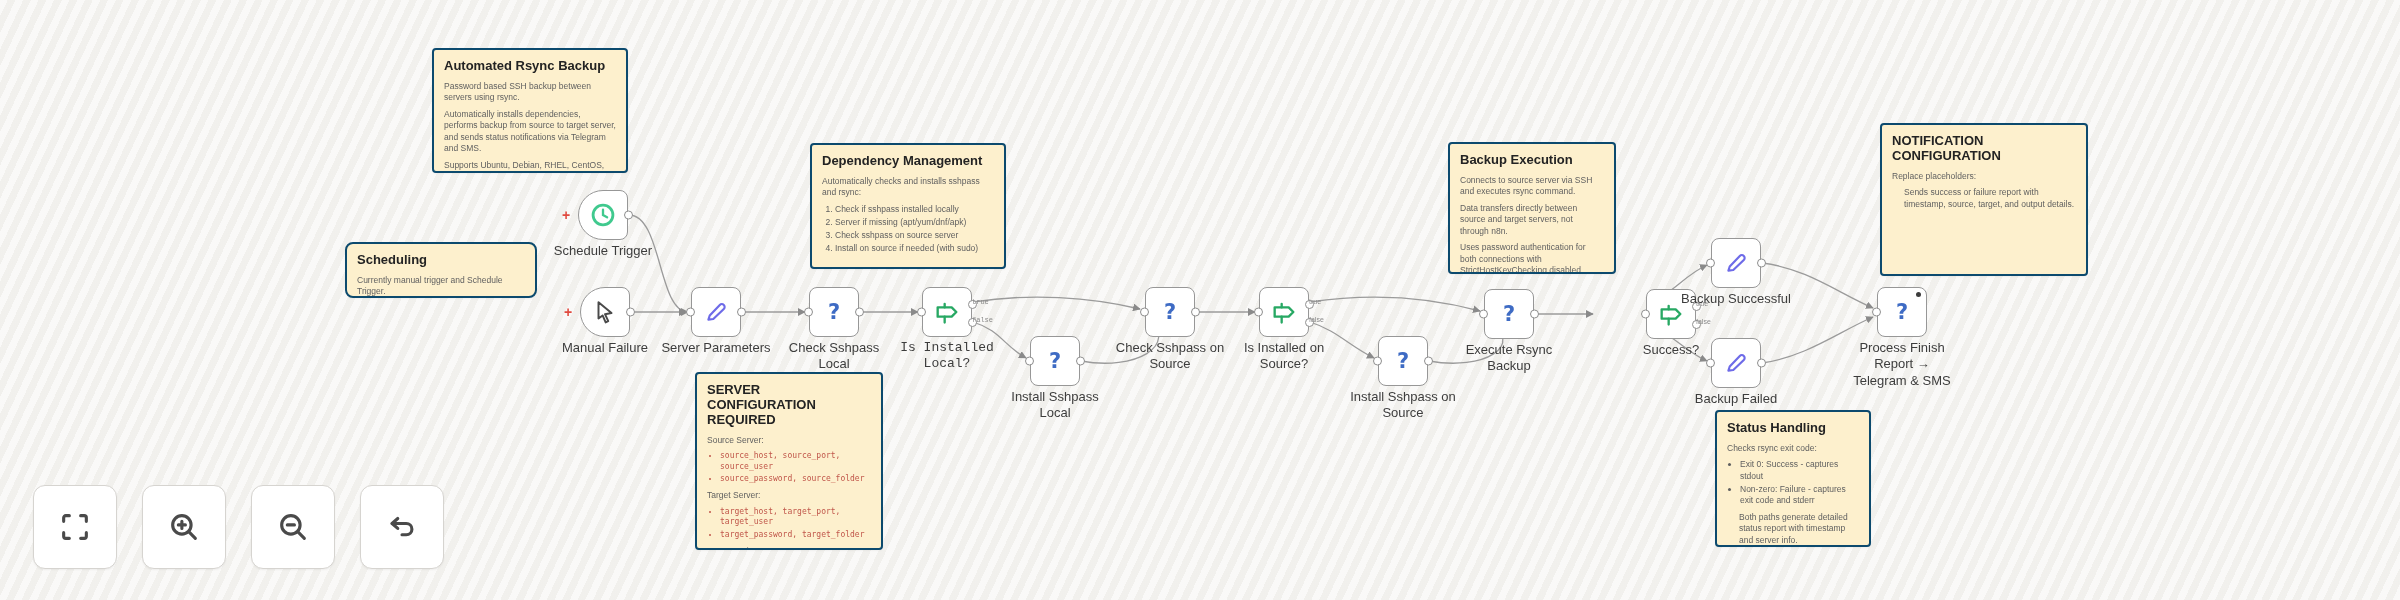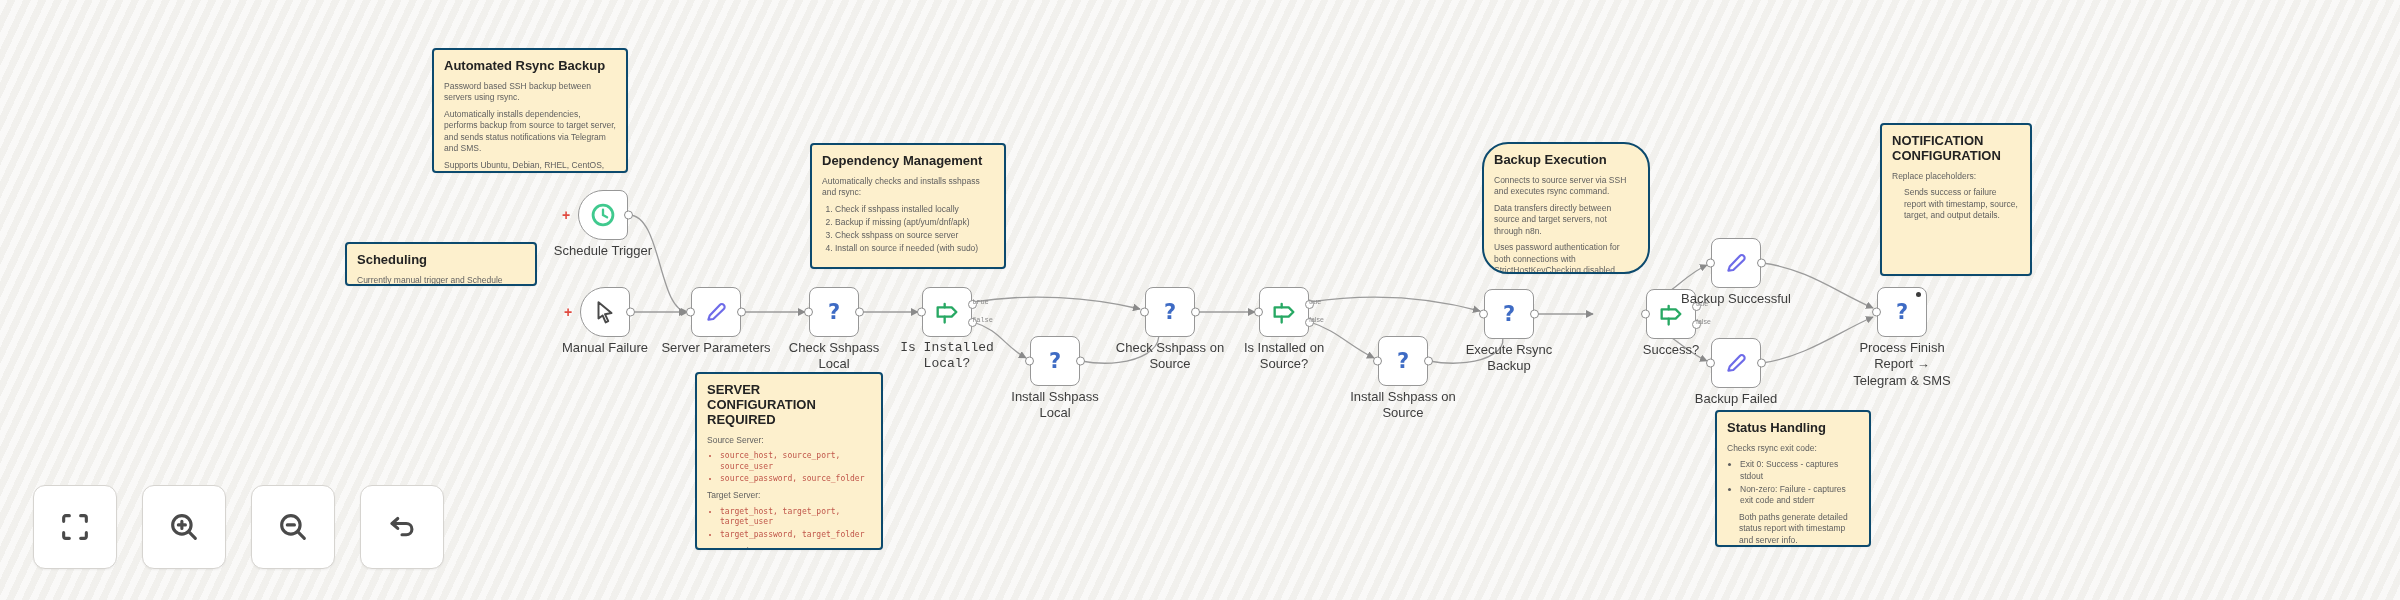"NOTIFICATION CONFIGURATION" div.note { width: 152px -> 208px }
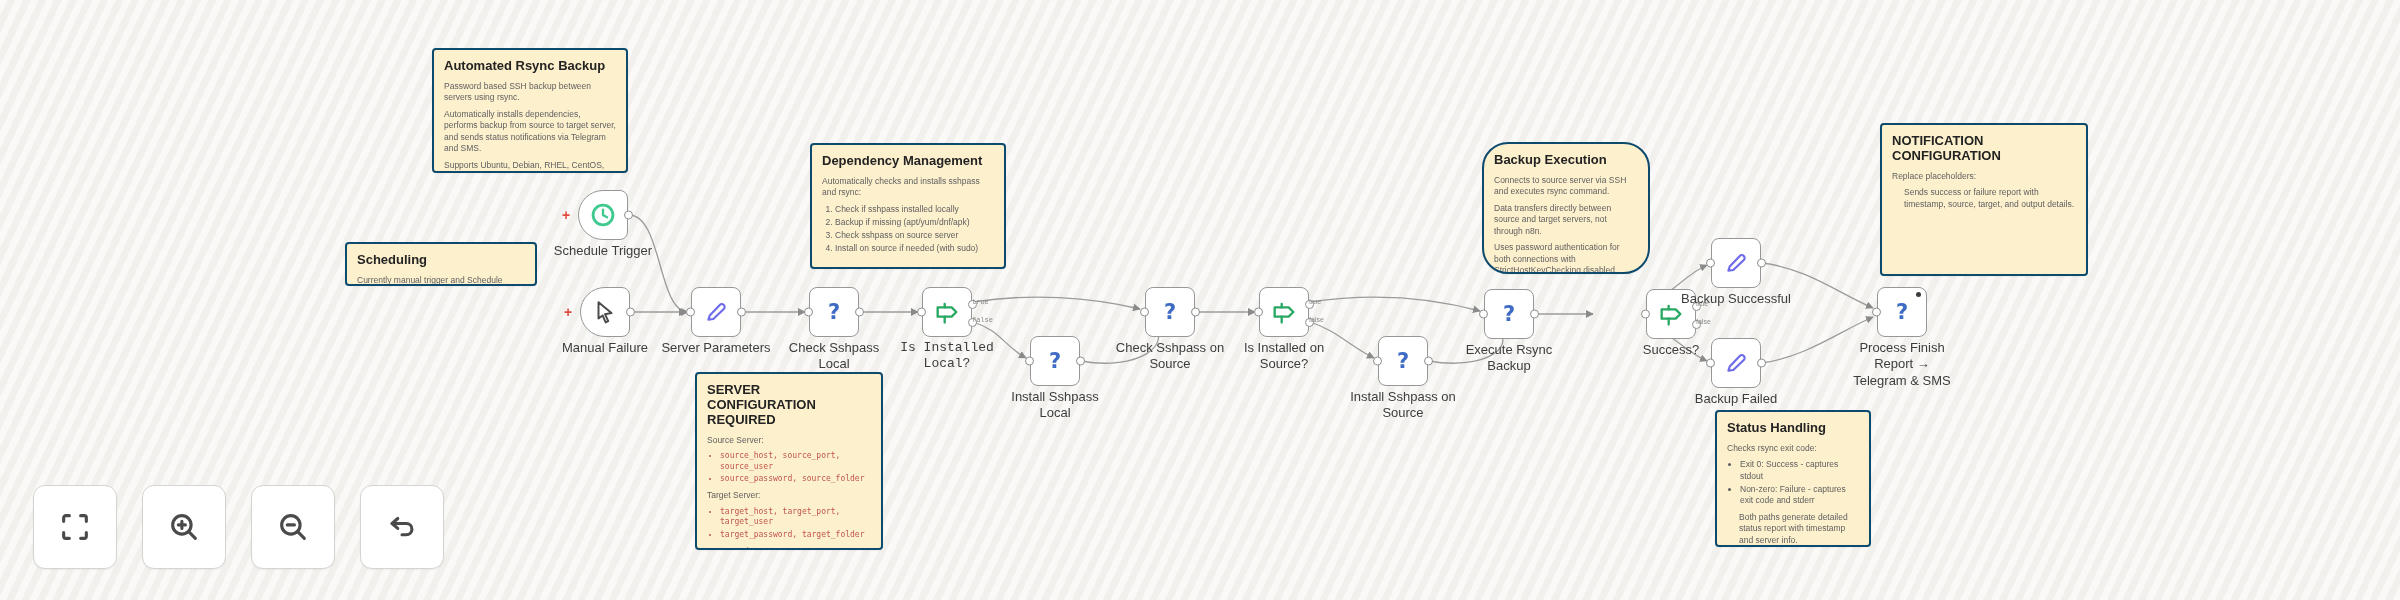"Backup Execution" div.note { border-radius: 26px -> none; left: 1482px -> 1448px }
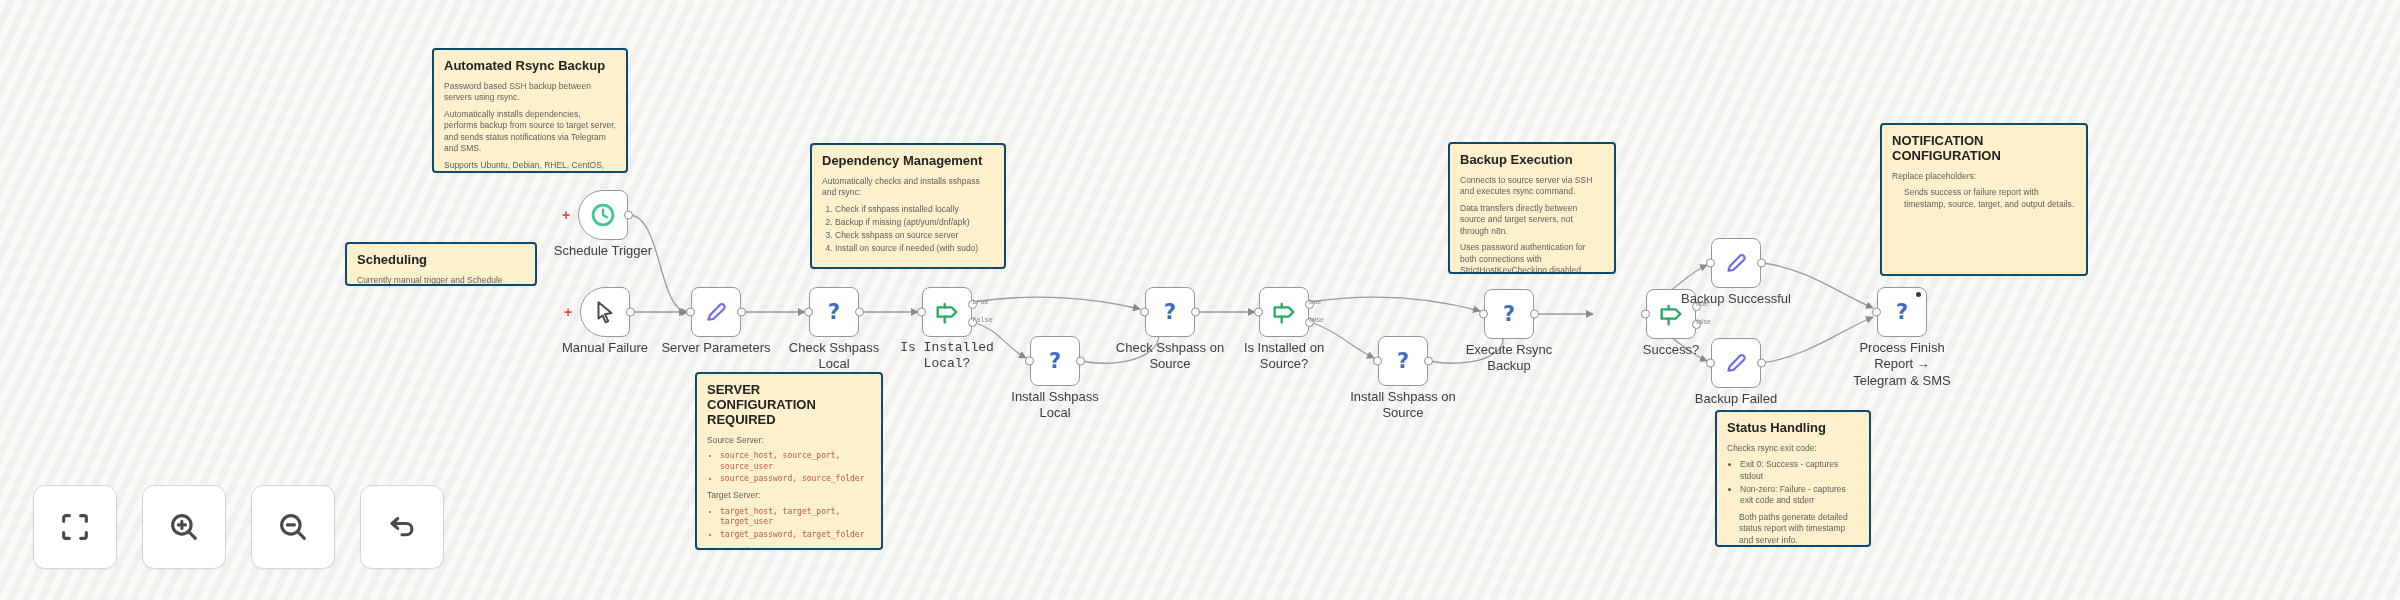"Backup if missing (apt/yum/dnf/apk)" li { text: Backup -> Server }
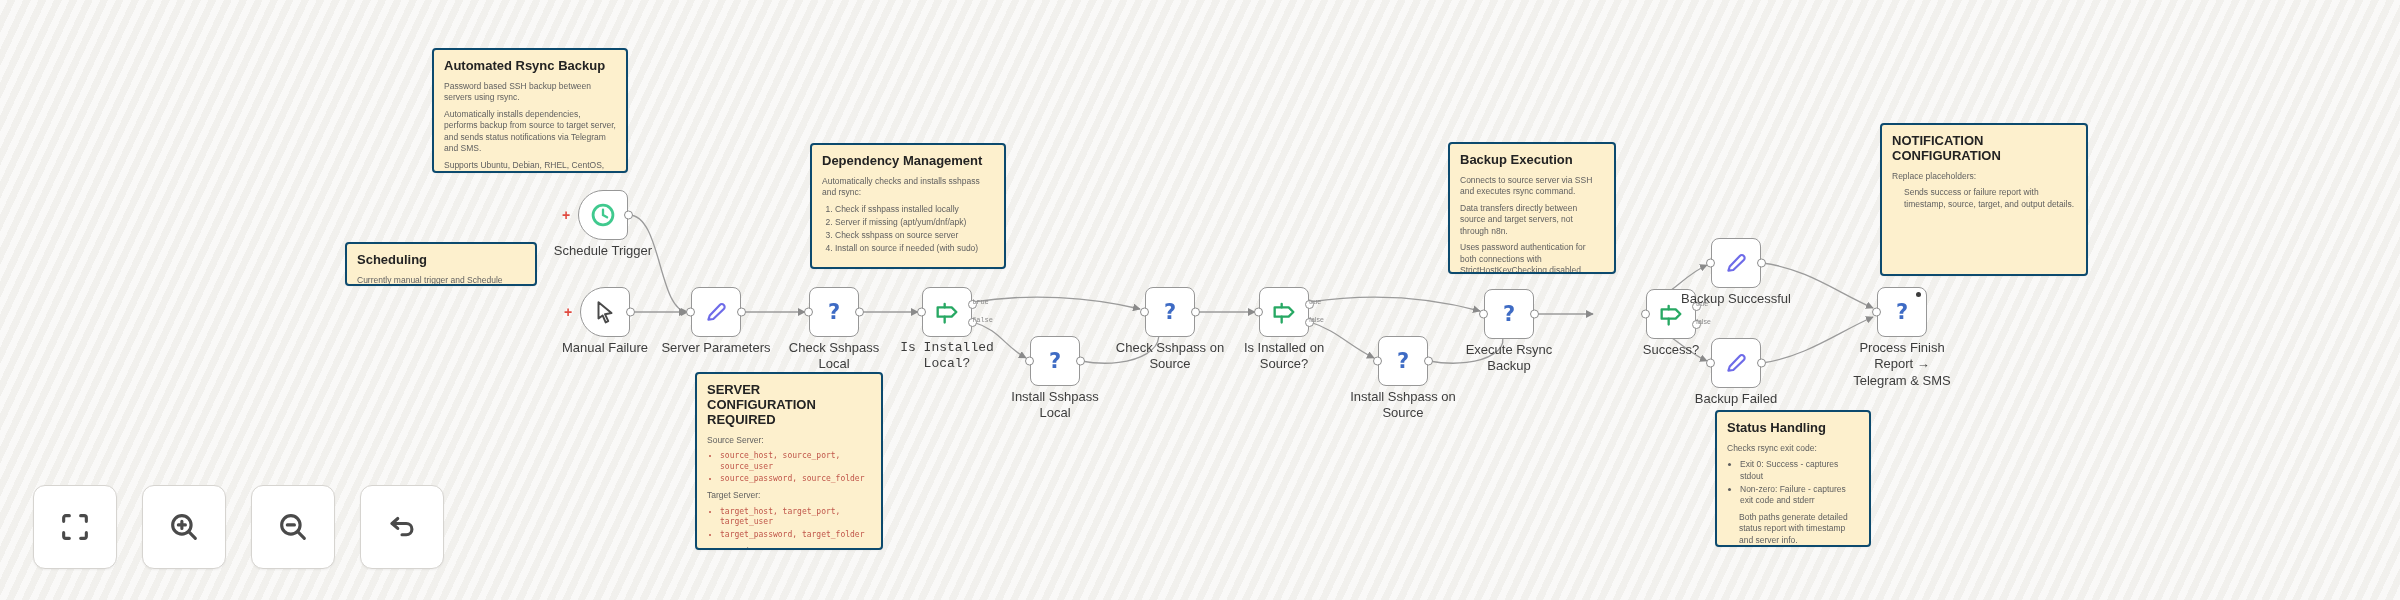"Scheduling" div.note { border-radius: none -> 8px; height: 44px -> 56px }
